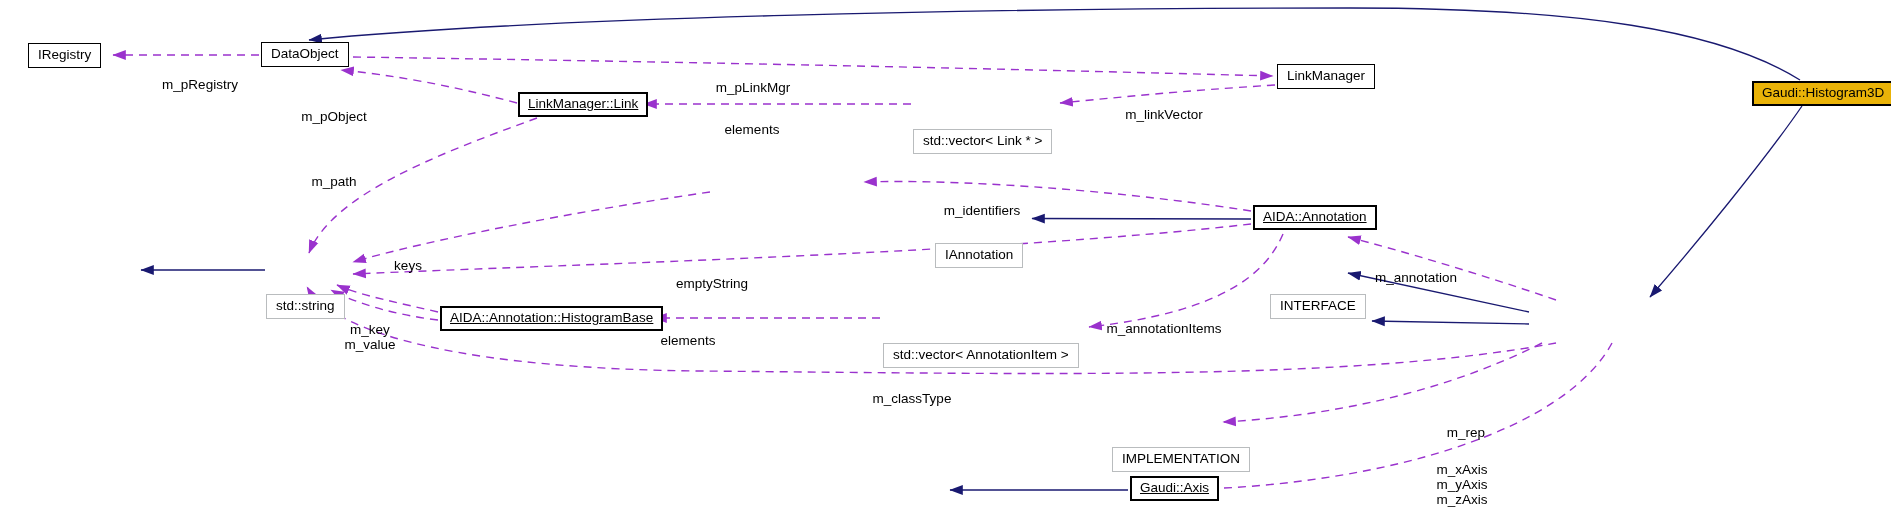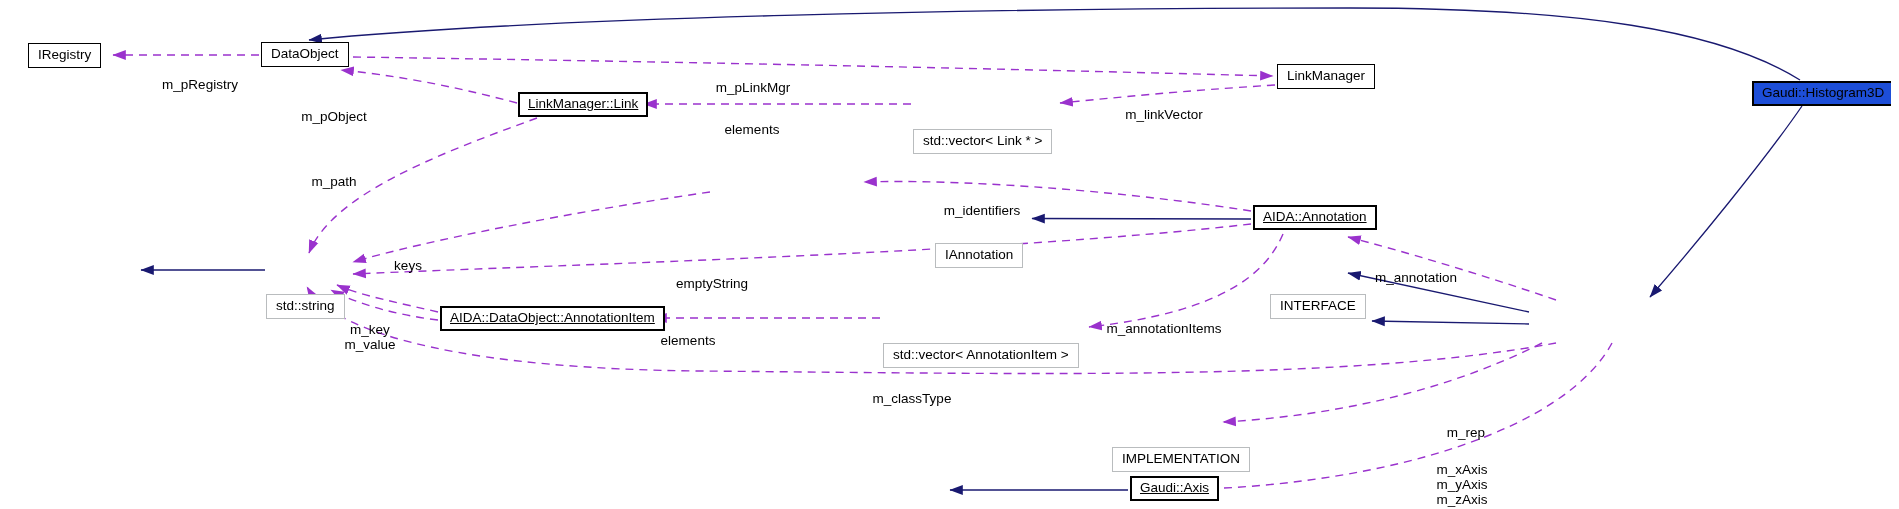"Gaudi::Histogram3D" .node.main { background: #1d4ed8 -> #eab308 }
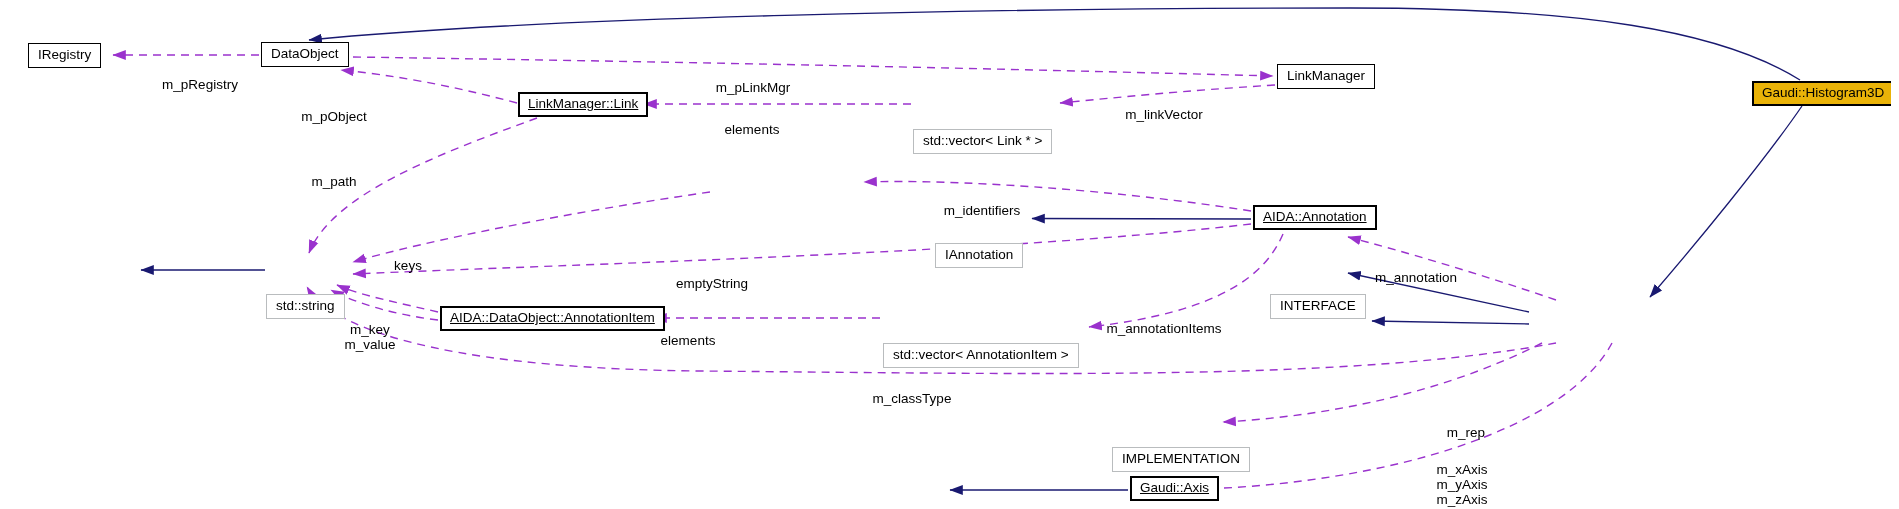"AIDA::DataObject::AnnotationItem" div.node { text: AIDA::DataObject::AnnotationItem -> AIDA::Annotation::HistogramBase }
